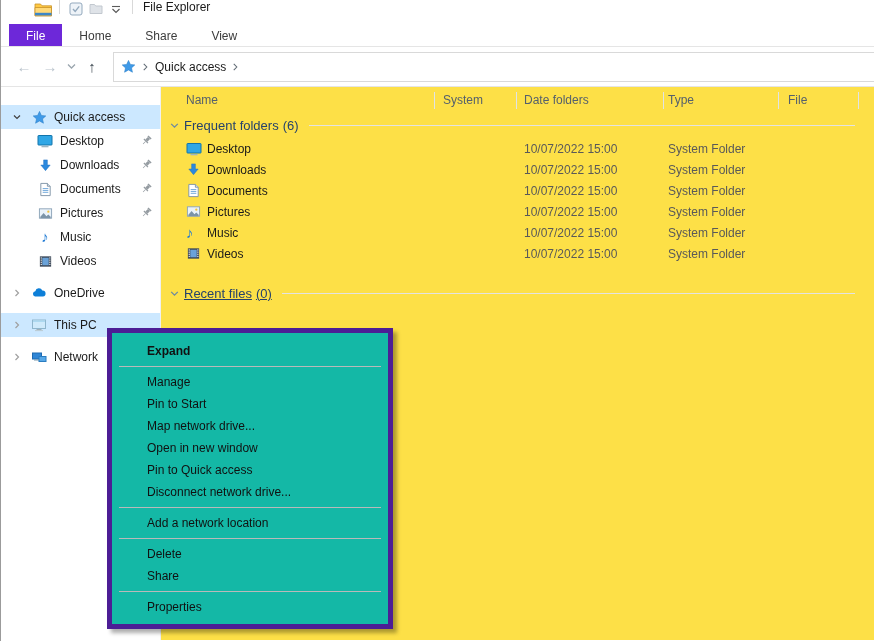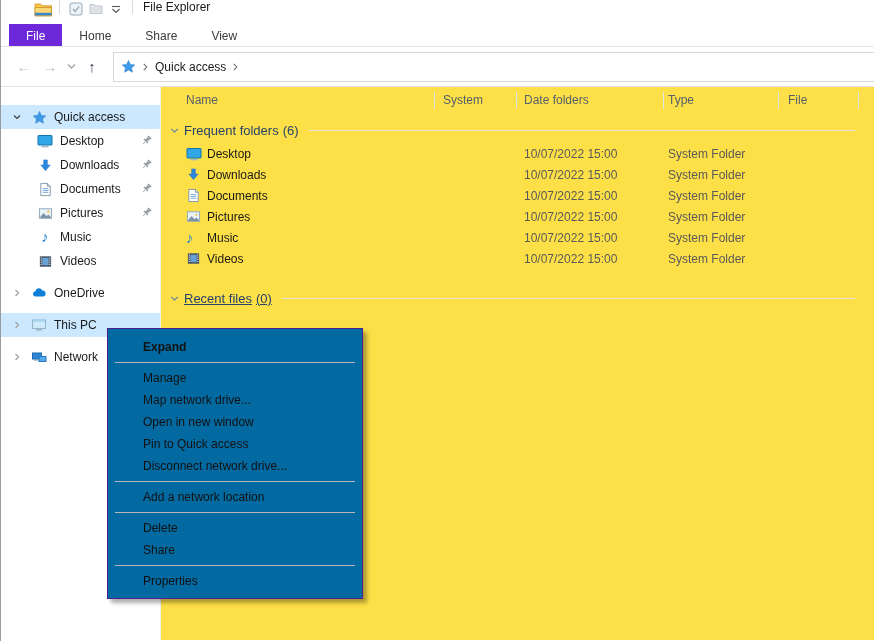"Frequent folders" .gh-frequent { margin-top: 5px -> none }
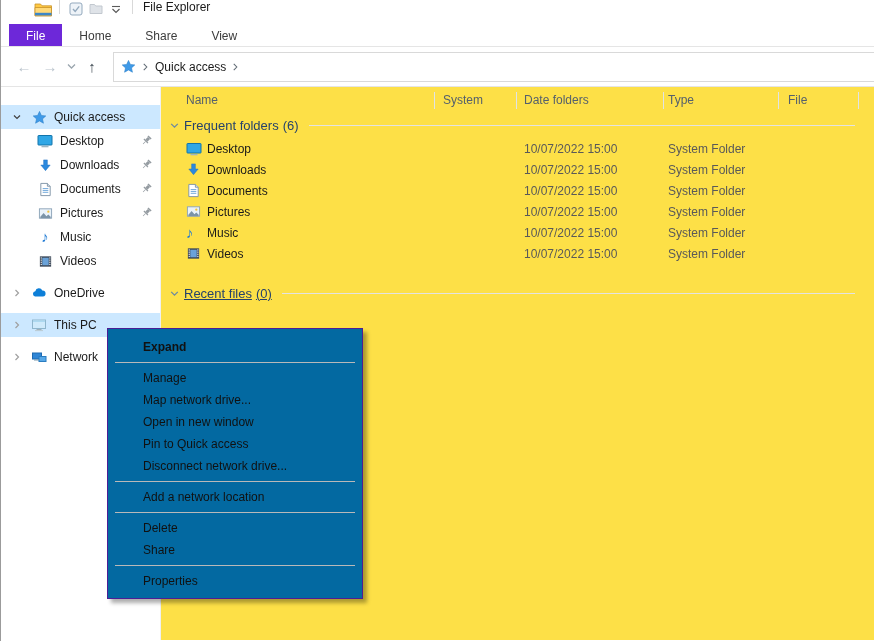"Expand" .context-menu { background: #0369a1 -> #14b8a6; border: 1px solid #4c1d95 -> 5px solid #4c1d95; width: 256px -> 286px }
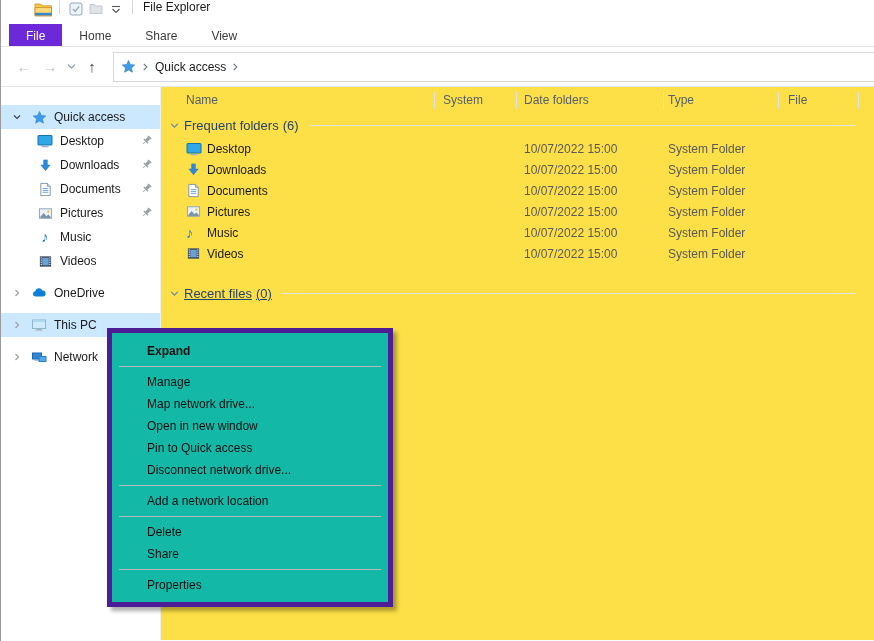"Pin to Start" div.menu-item { html: none -> <div>Pin to Start</div> }
